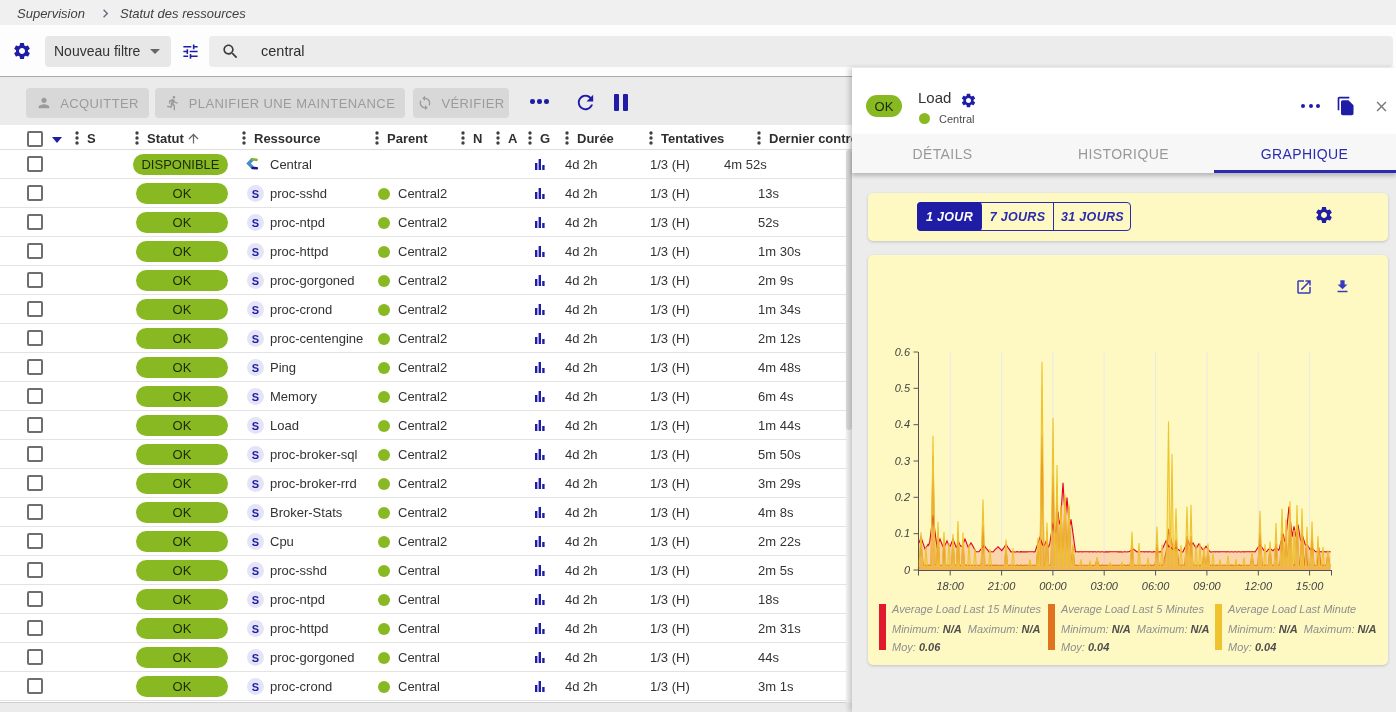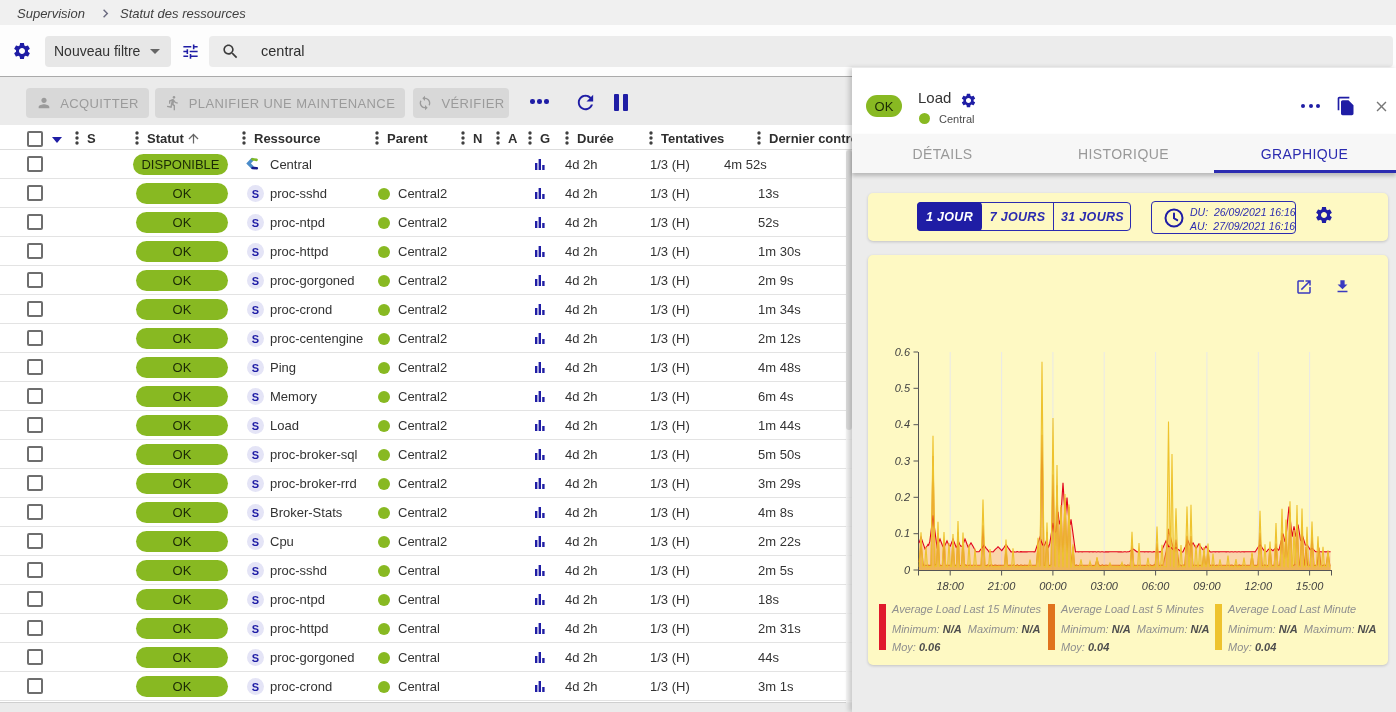"DU: 26/09/2021 16:16" div { html: <div> <svg> <circle></circle> <path></path> </svg> <div>DU:&nbsp; 26/09/2021 16:16</div> <div>AU:&nbsp; 27/09/2021 16:16</div> </div> -> none }
